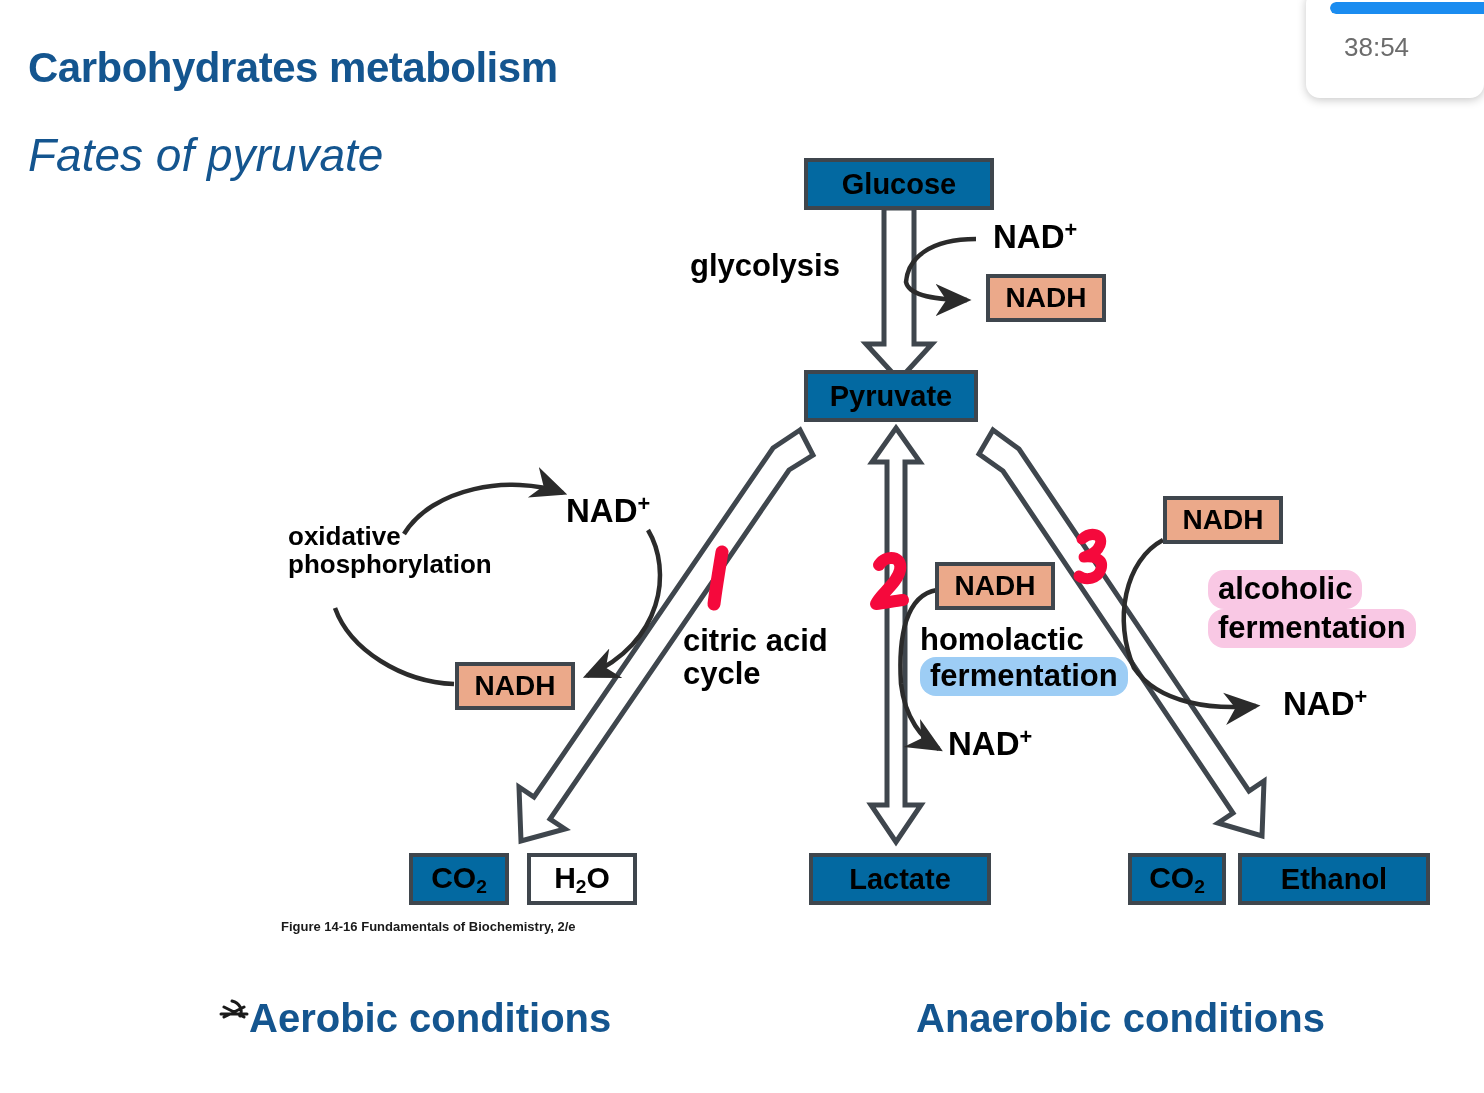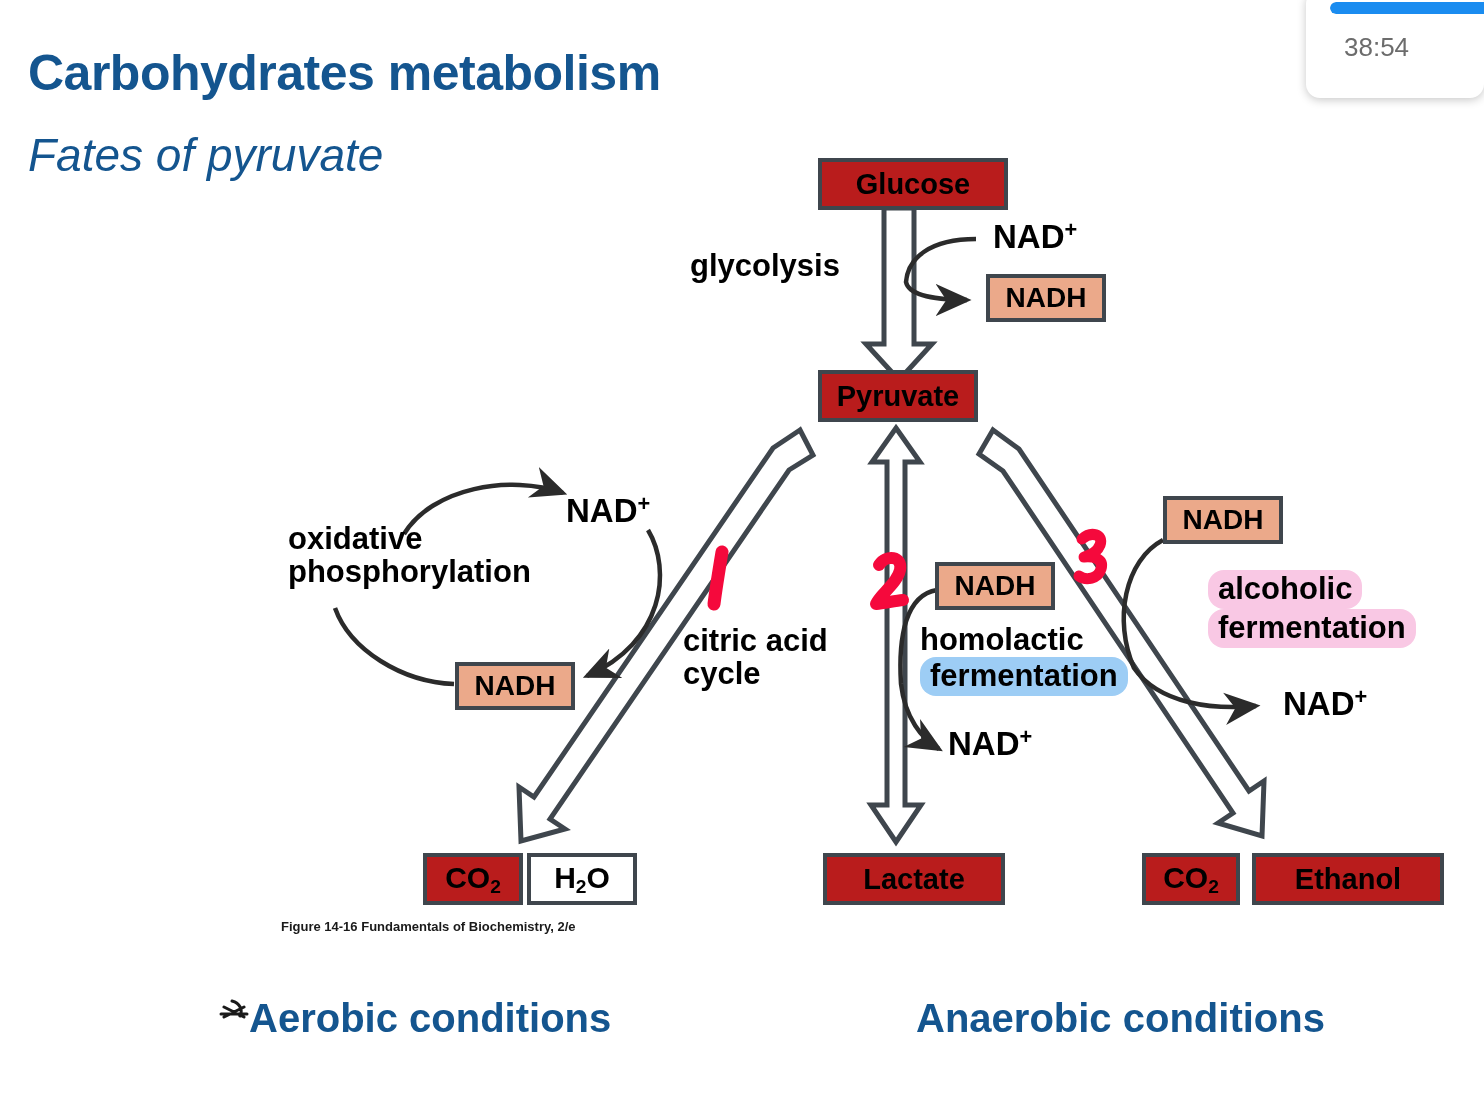"Carbohydrates metabolism" #slide-title { font-size: 50px -> 42px }
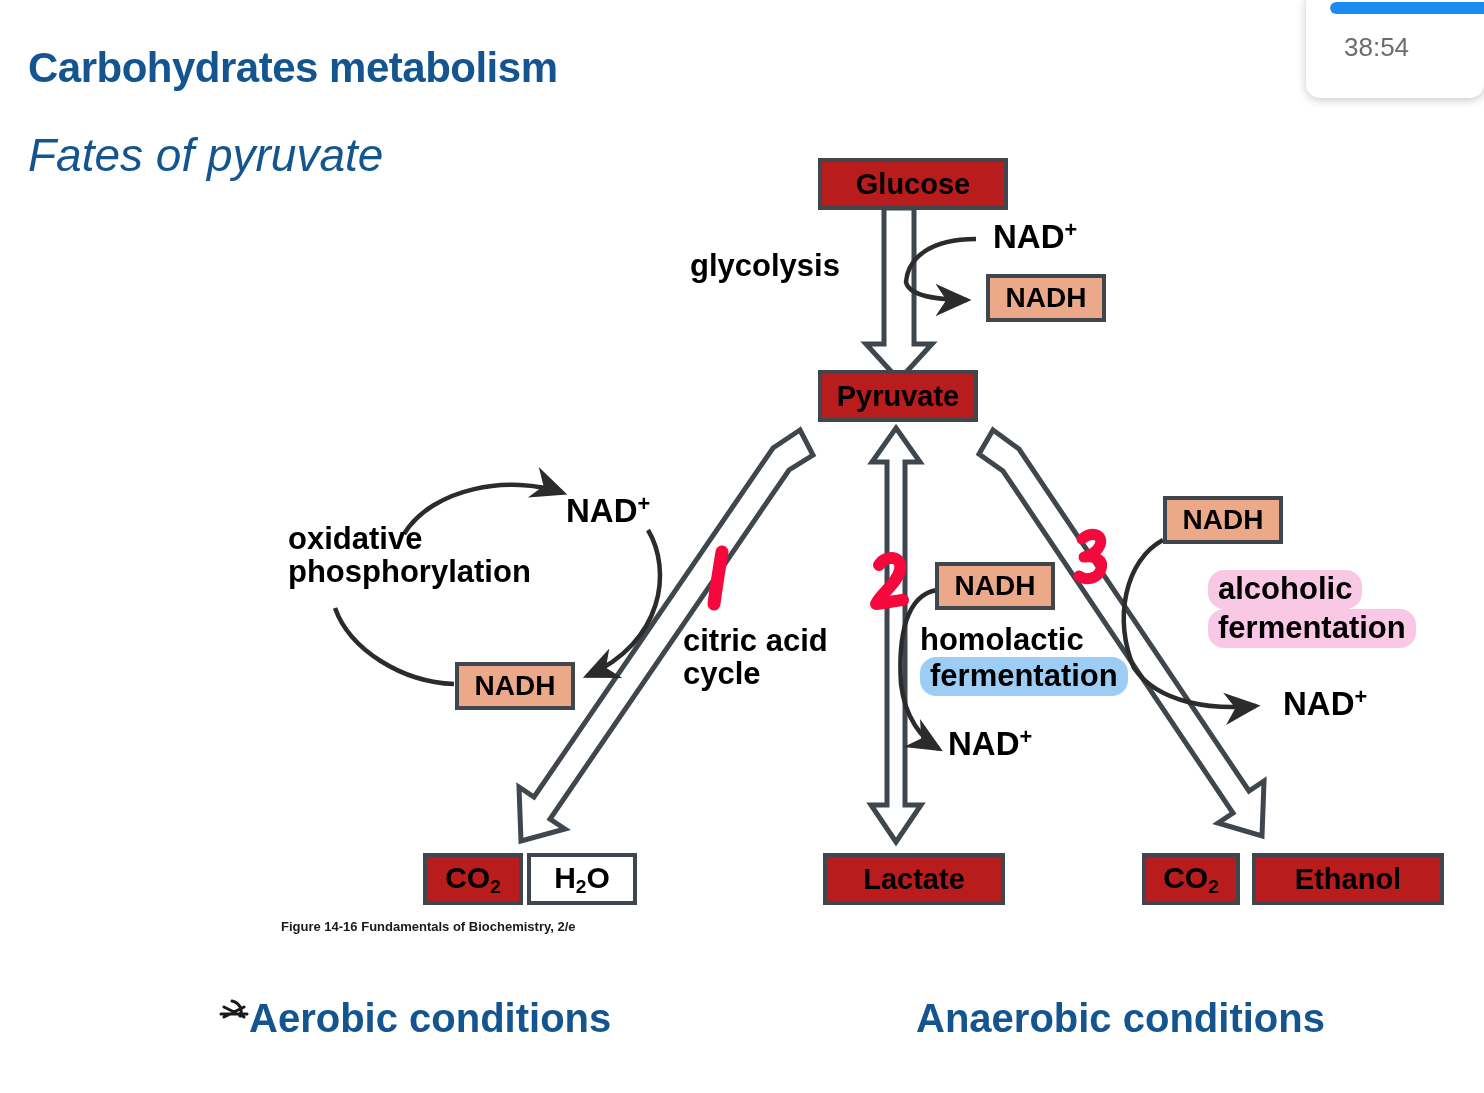"Glucose" .node-blue { background: #b91c1c -> #0369a1; margin-left: 14px -> none }
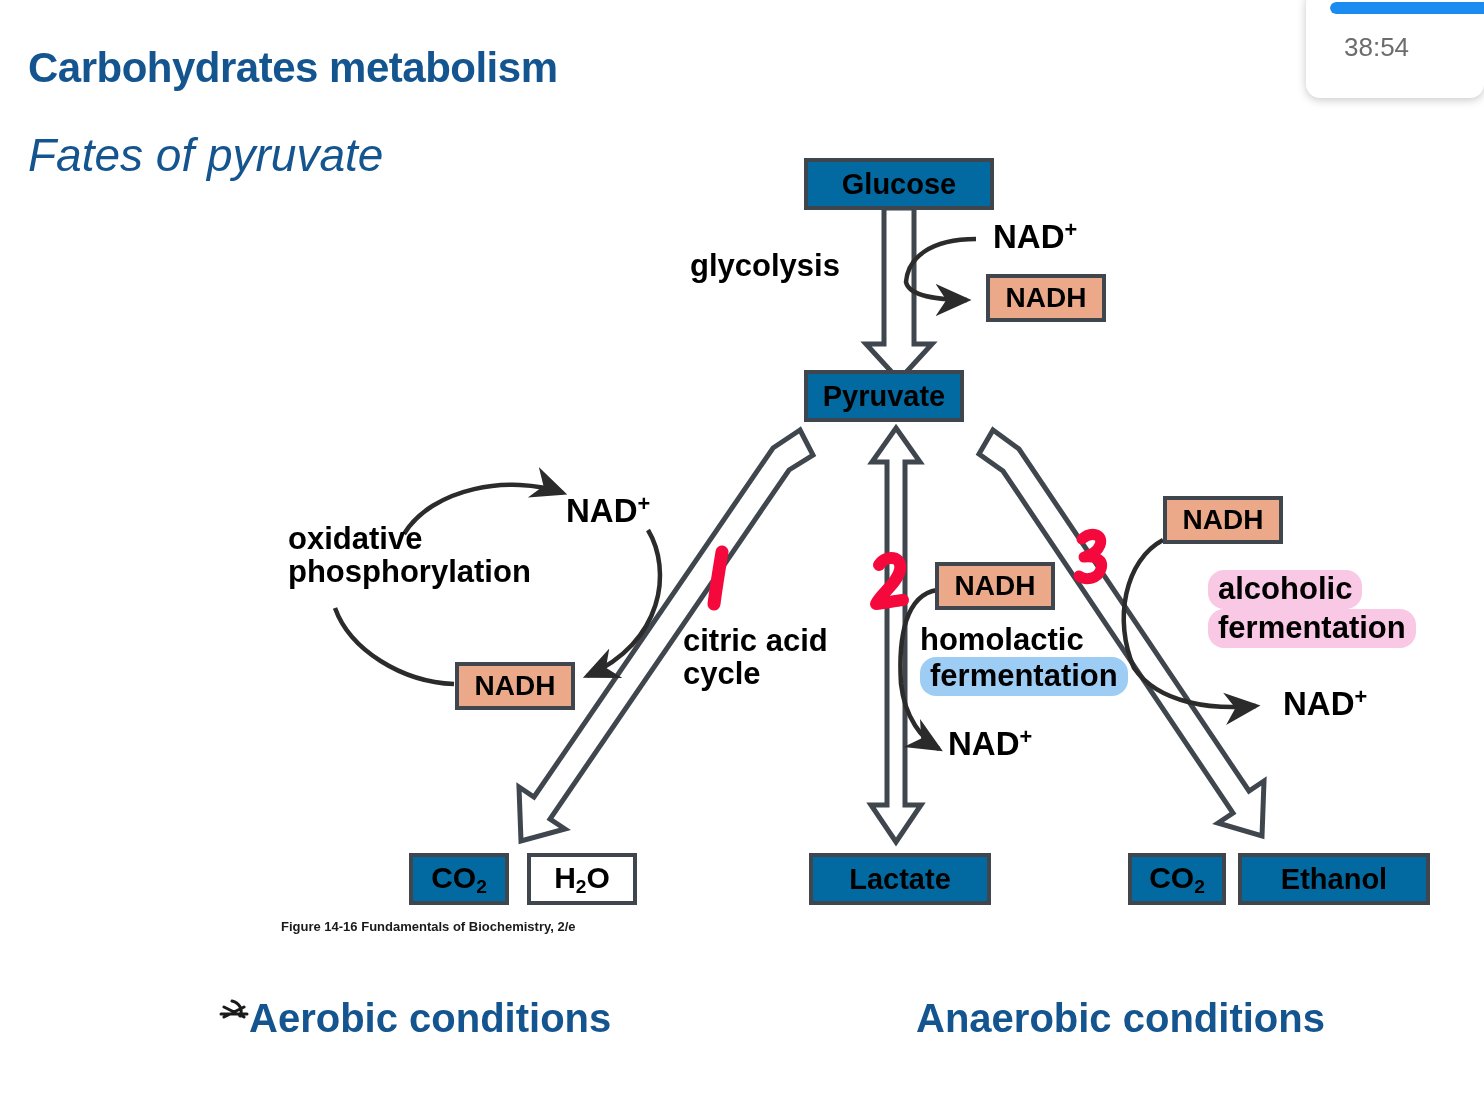"Pyruvate" div.node-box { width: 160px -> 174px }
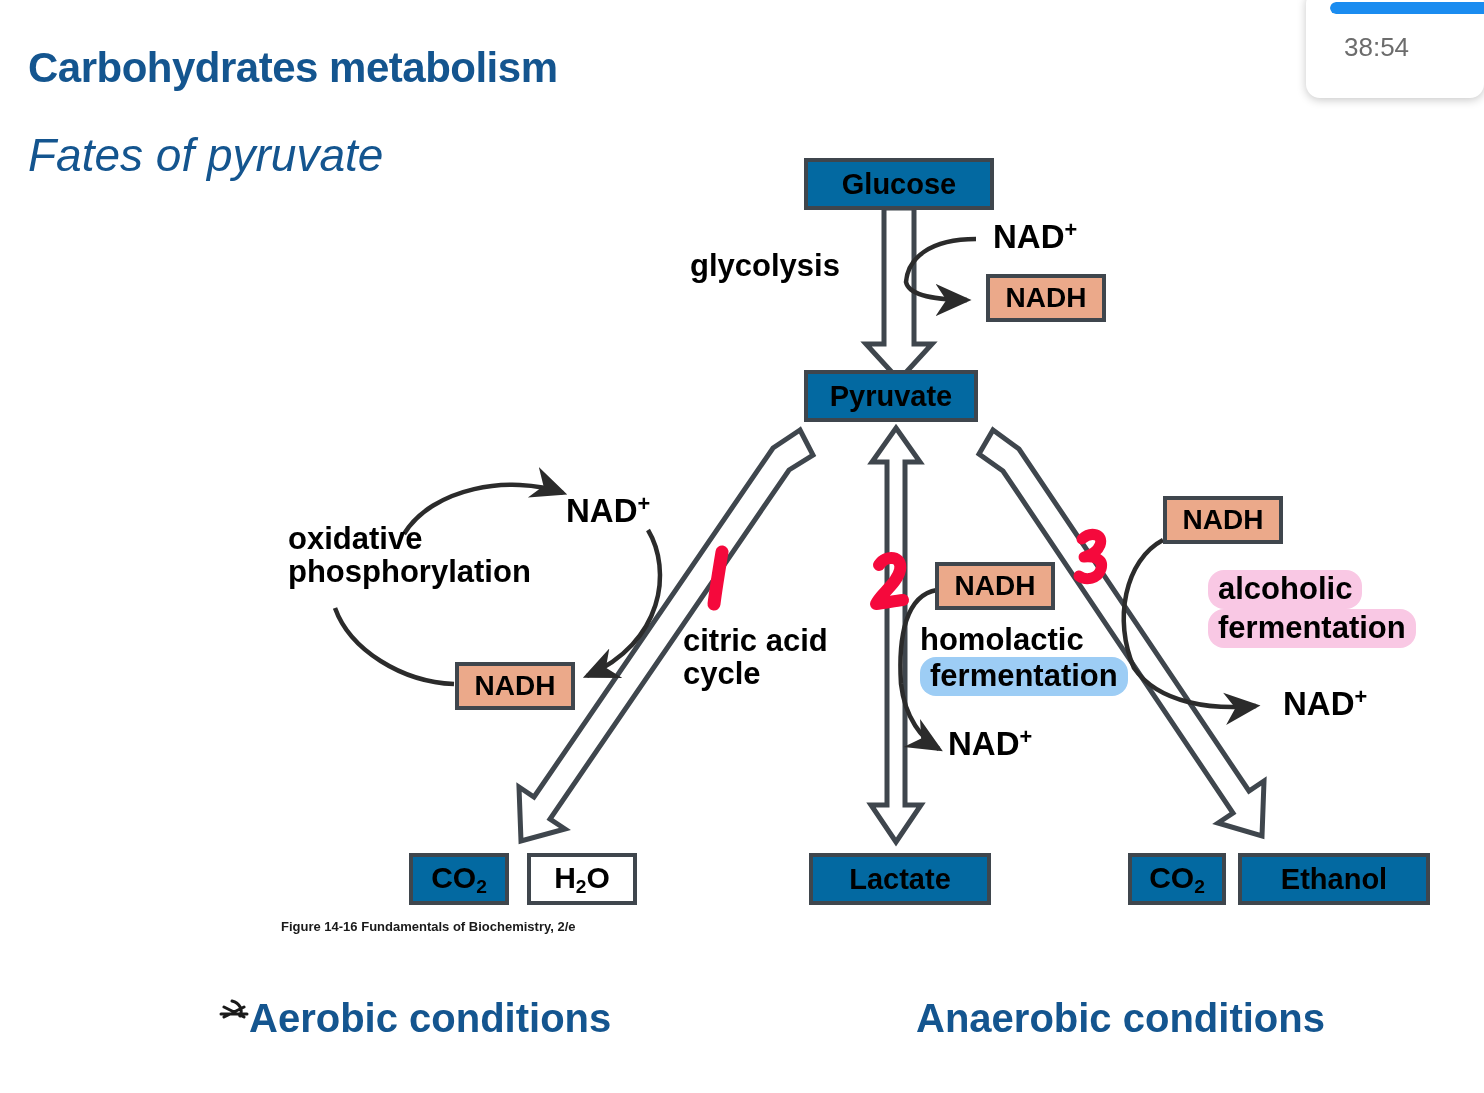"oxidative" div.plain-label { font-size: 31px -> 26px }
